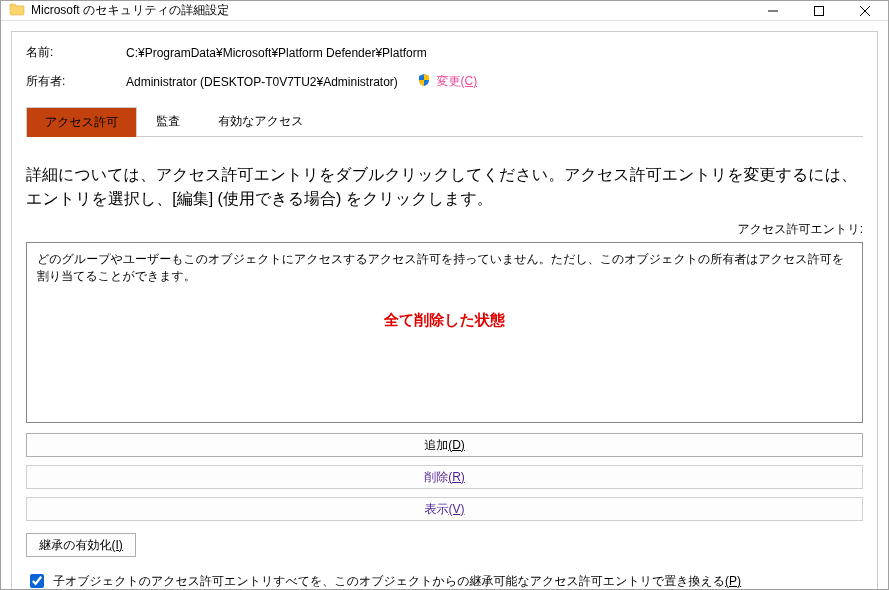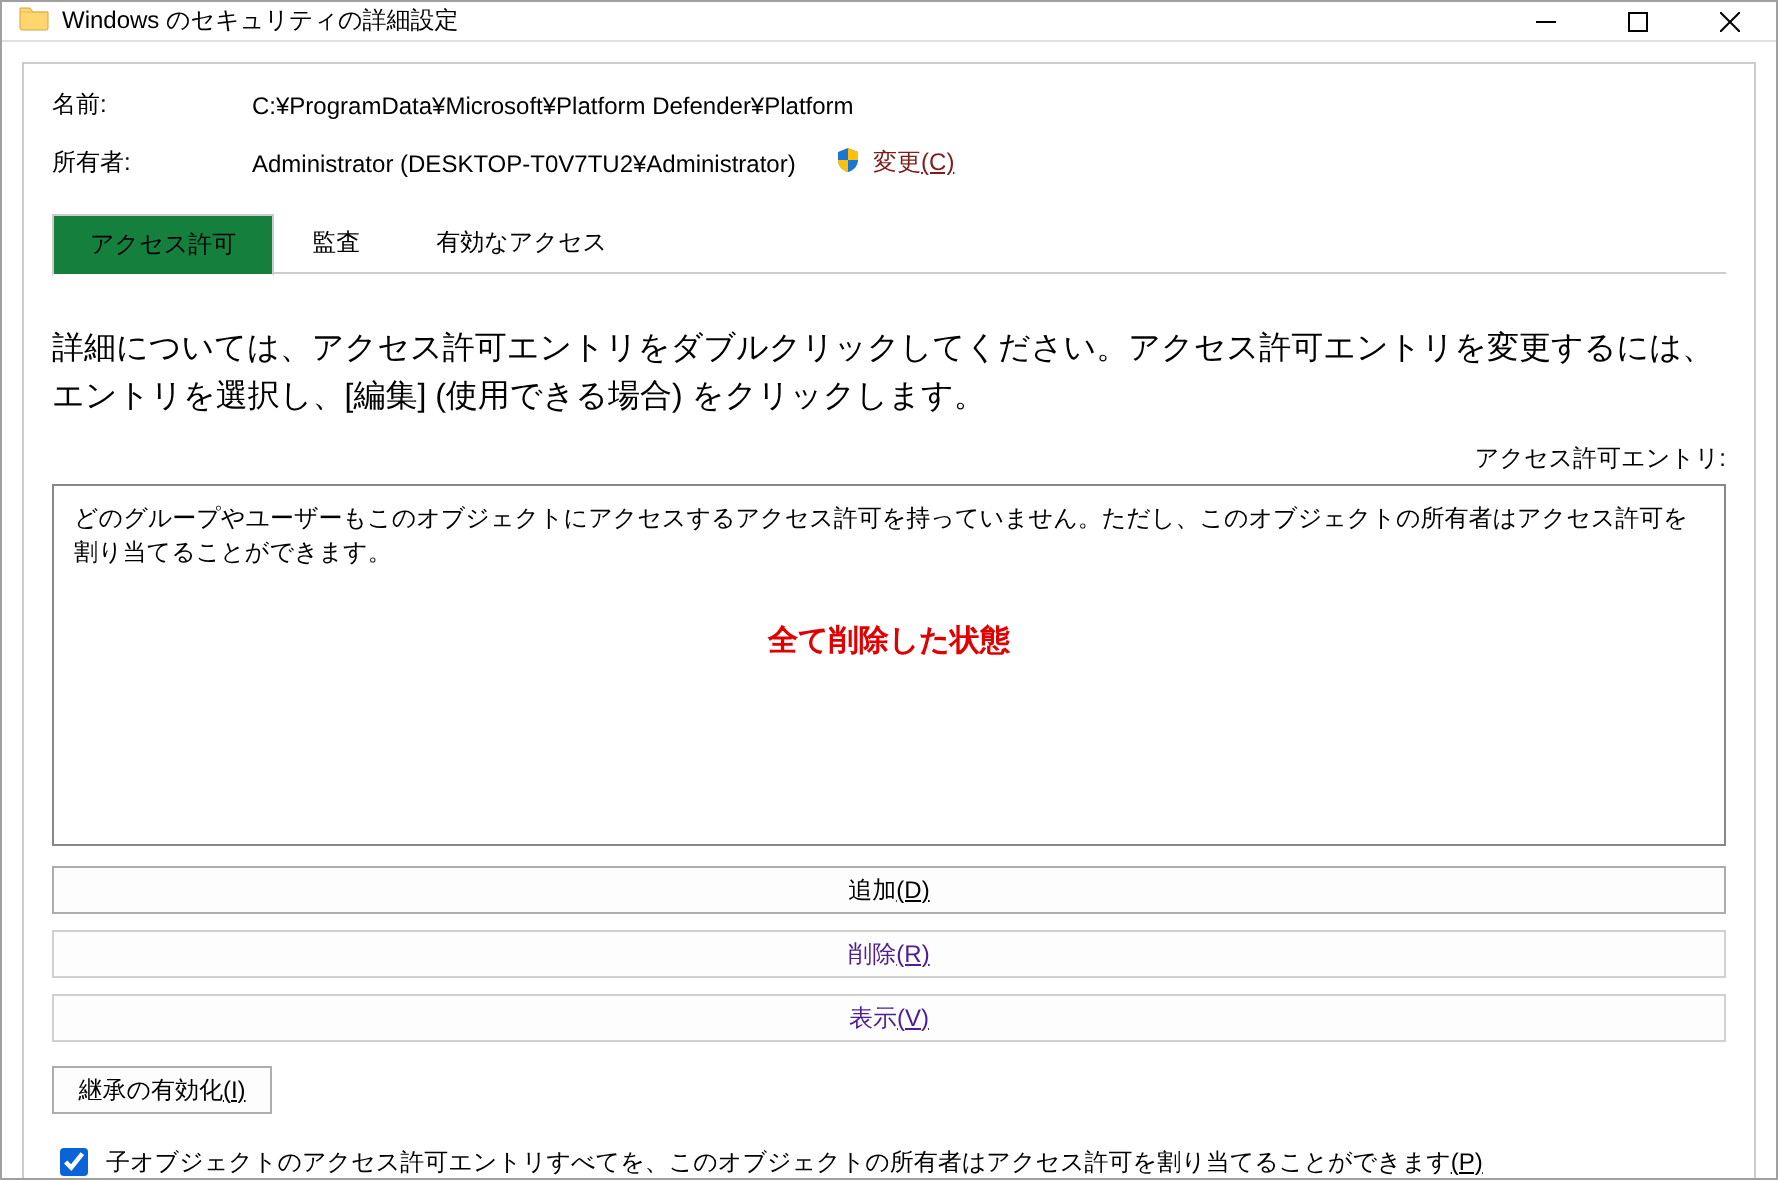"Windows のセキュリティの詳細設定" span.title { text: Windows -> Microsoft }
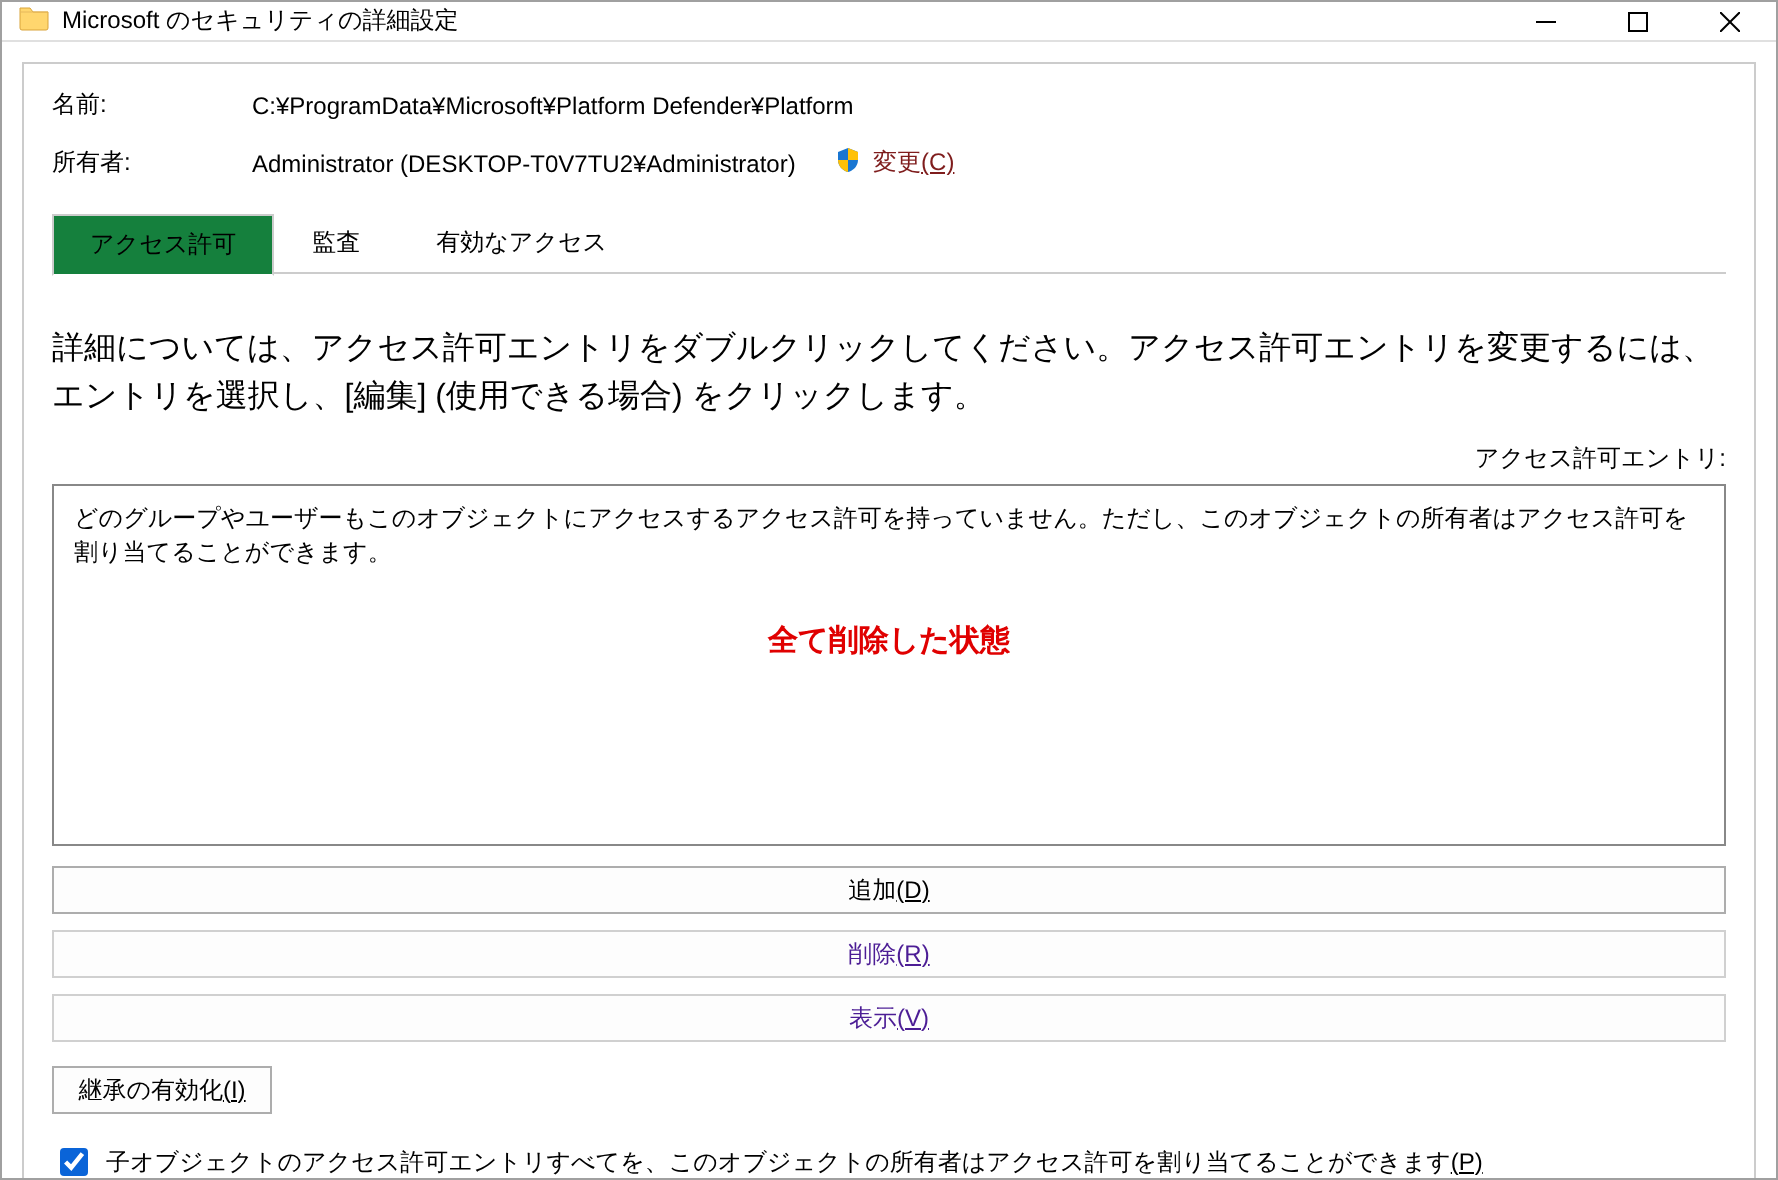"変更(C)" .link { color: #7f1d1d -> #ec4899 }
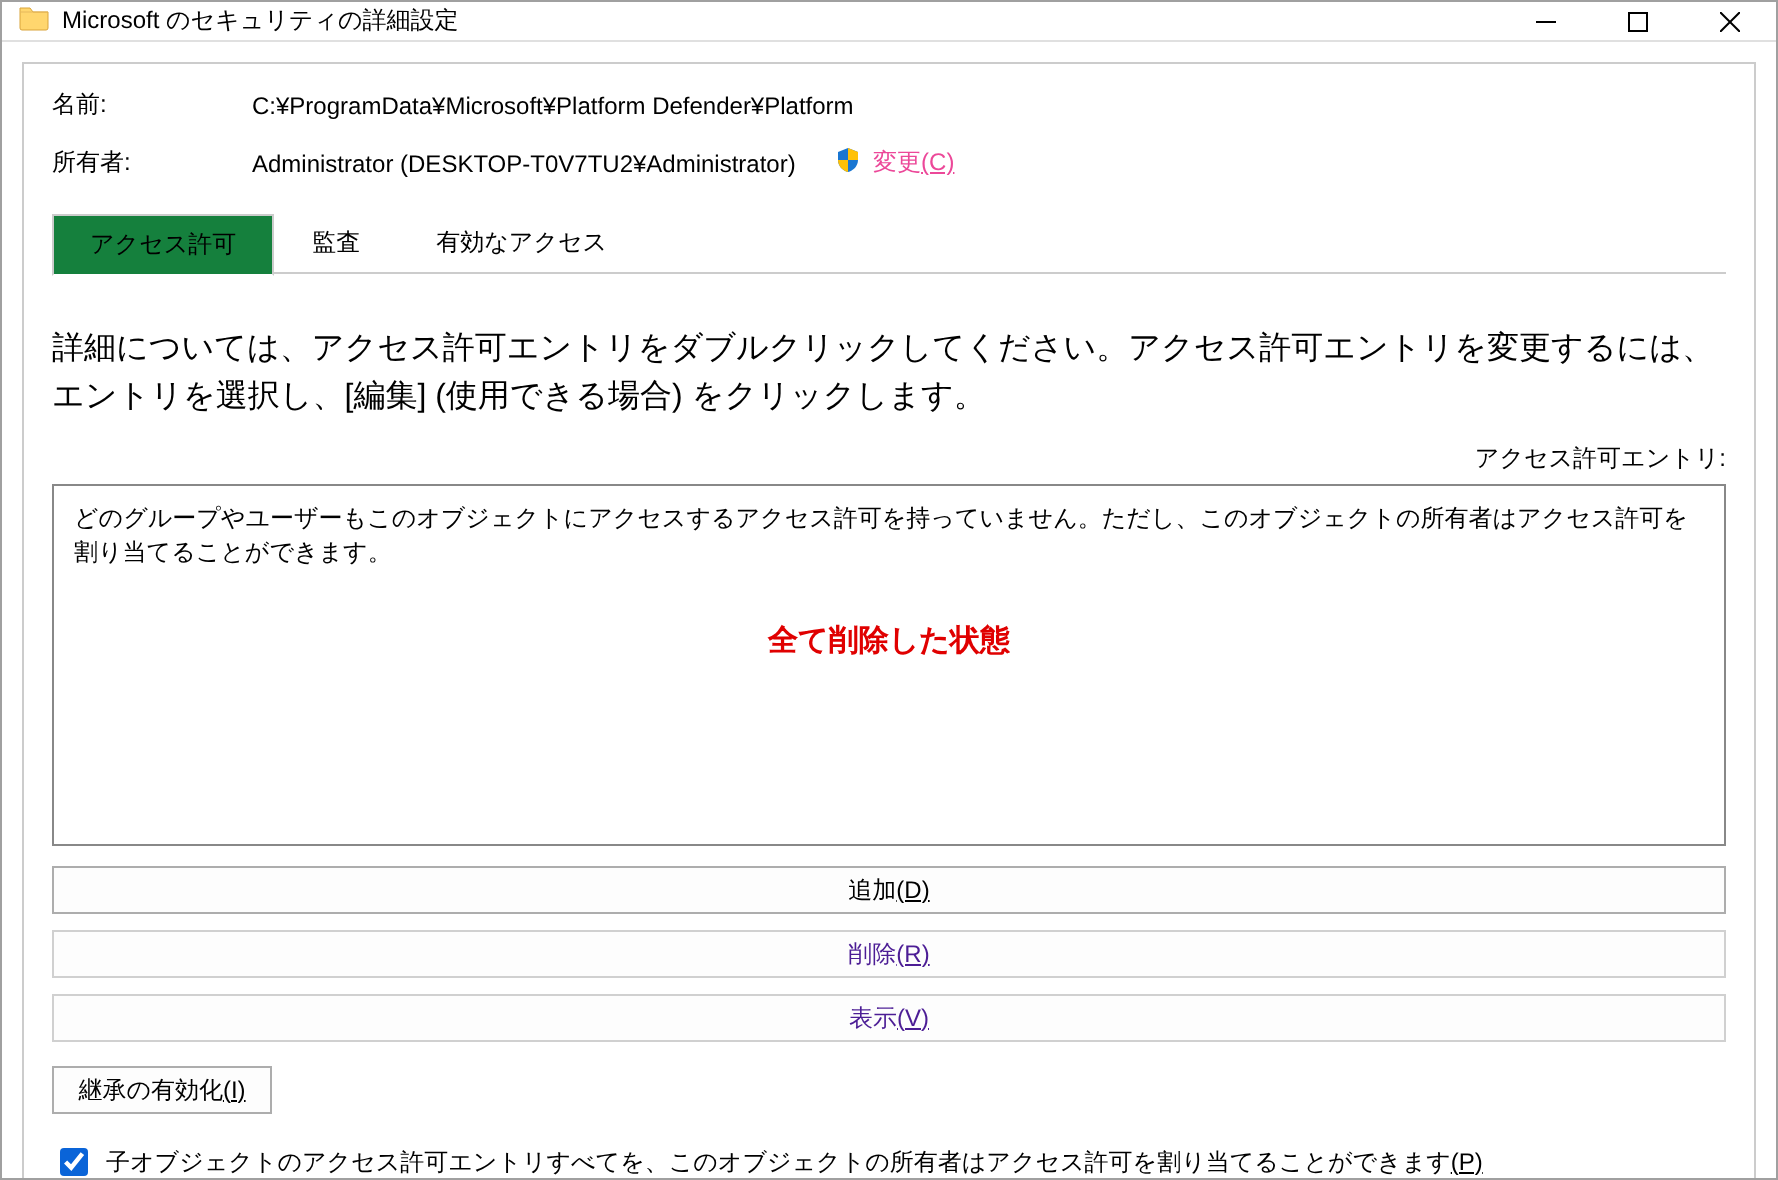"アクセス許可" .tab.active { background: #15803d -> #c2410c }
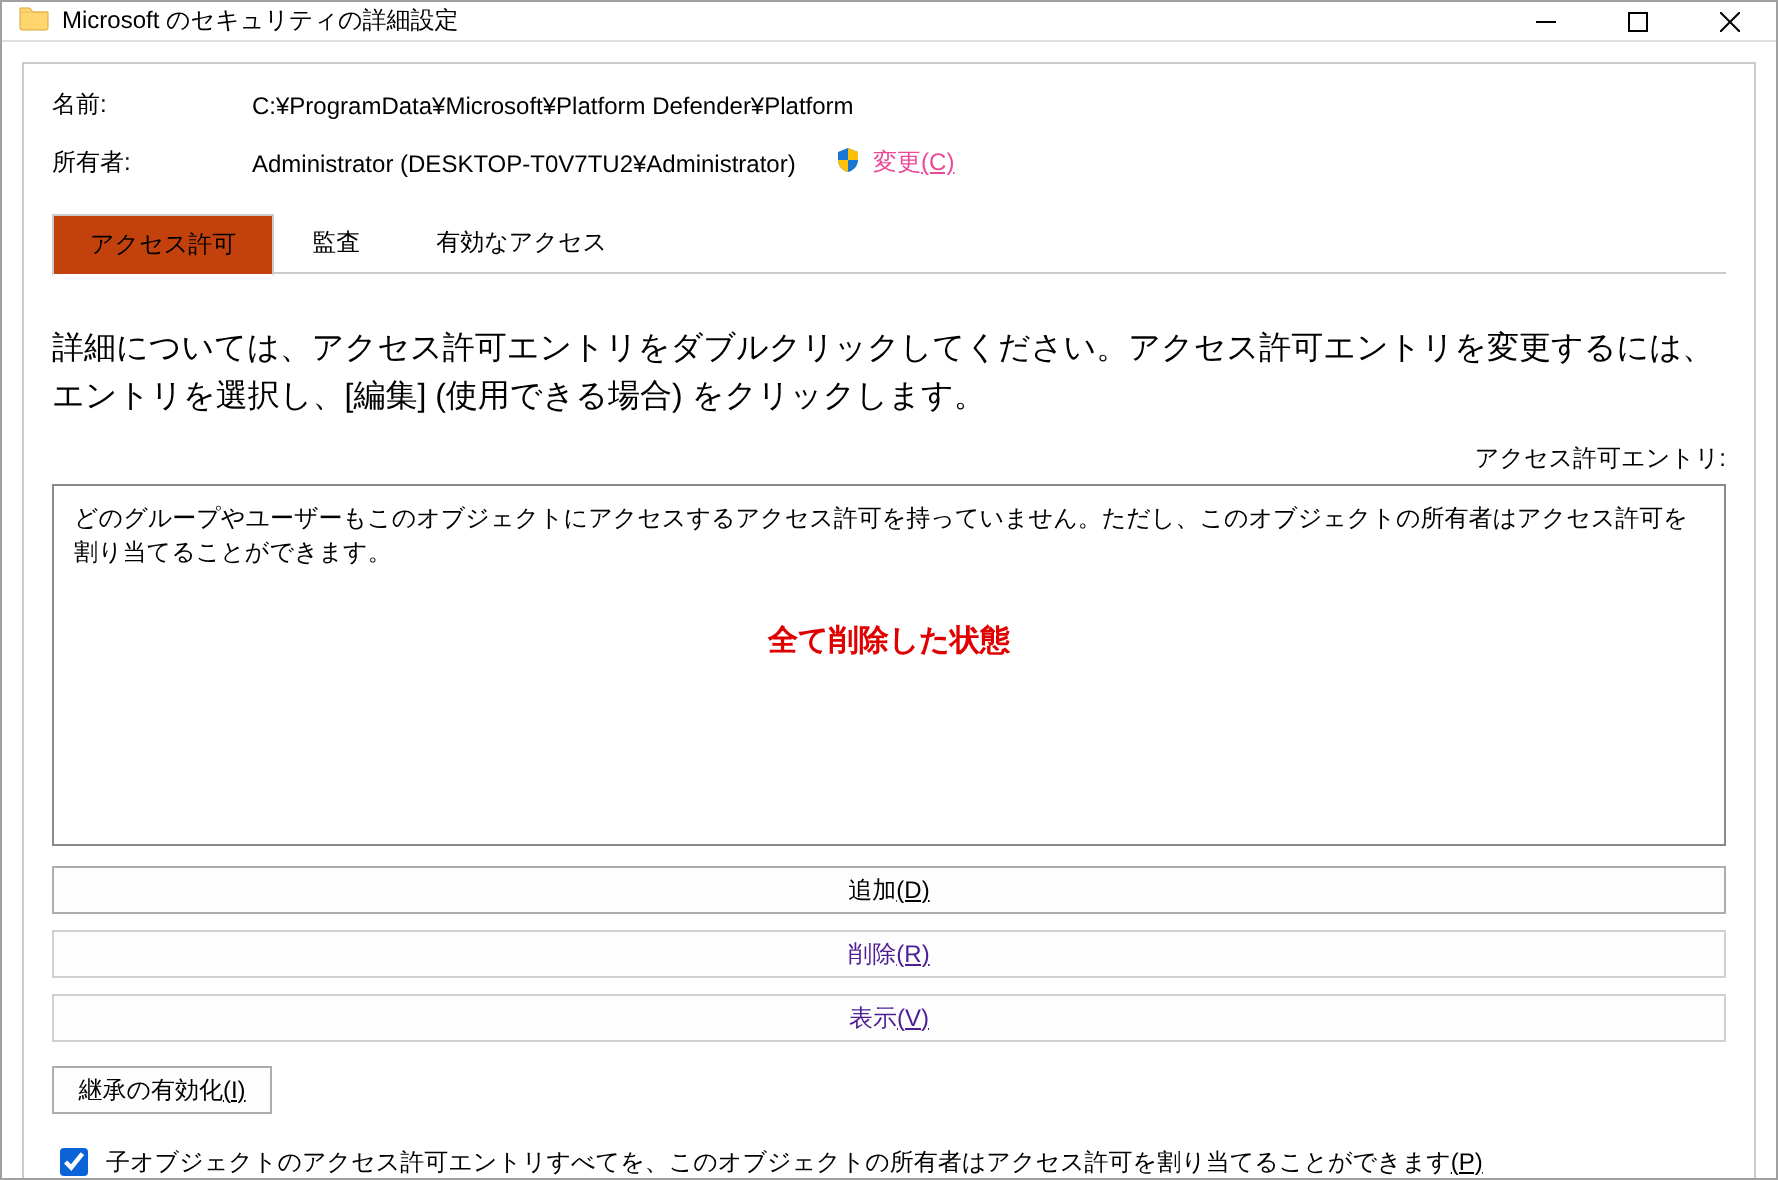"子オブジェクトのアクセス許可エントリすべてを、このオブジェクトの所有者はアクセス" span { text: の所有者はアクセス許可を割り当てることができます -> からの継承可能なアクセス許可エントリで置き換える }
